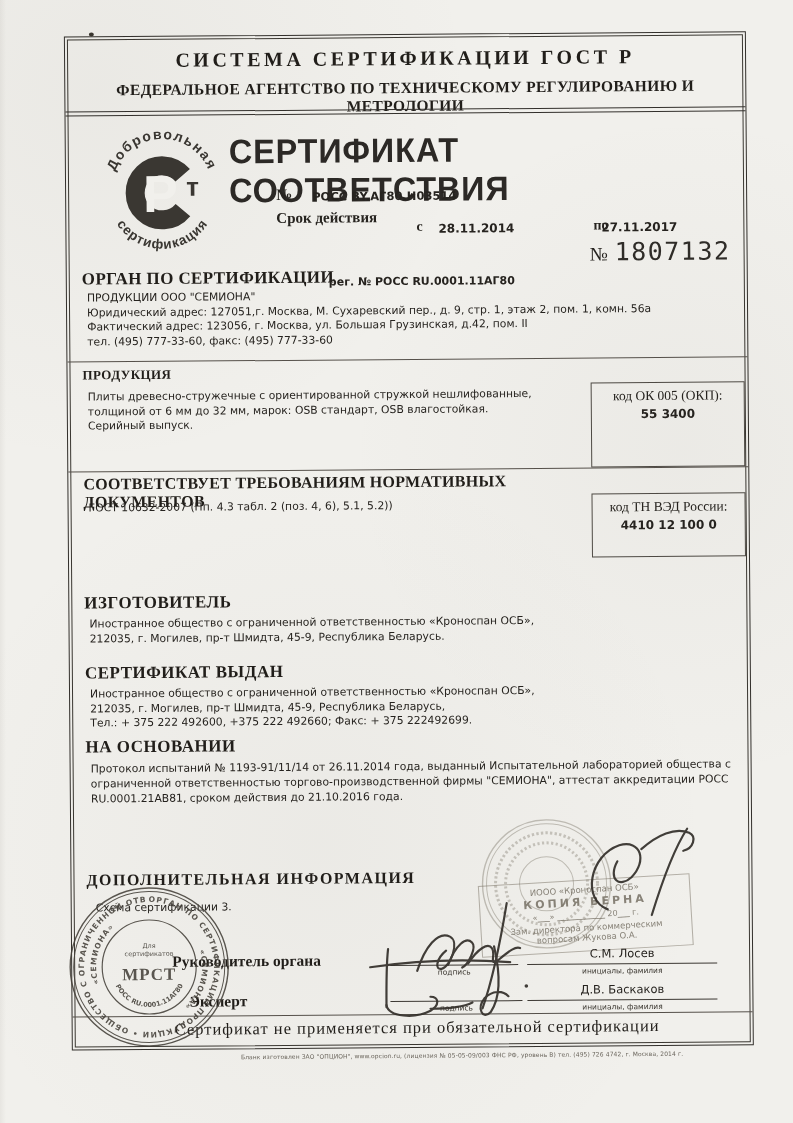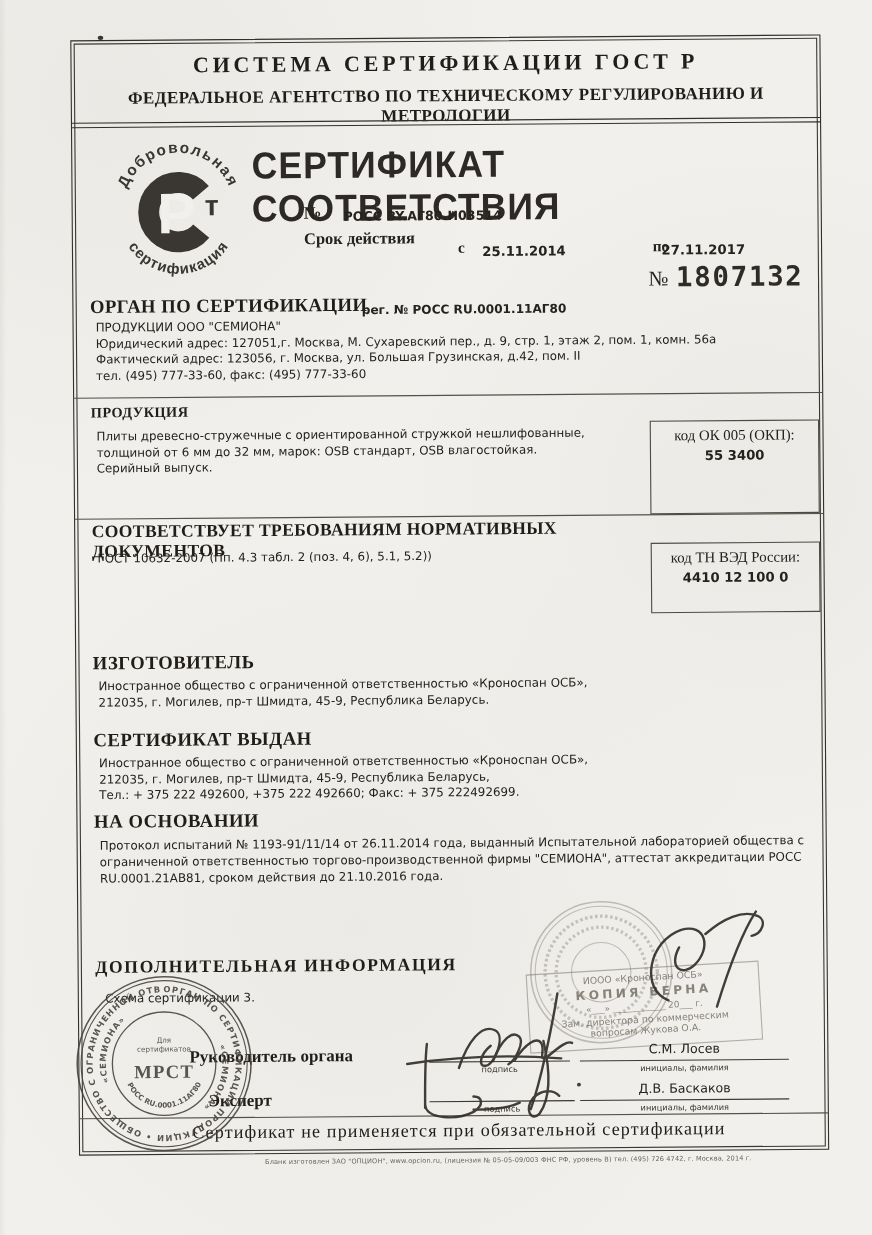"25.11.2014" div.abs { text: 25.11.2014 -> 28.11.2014 }
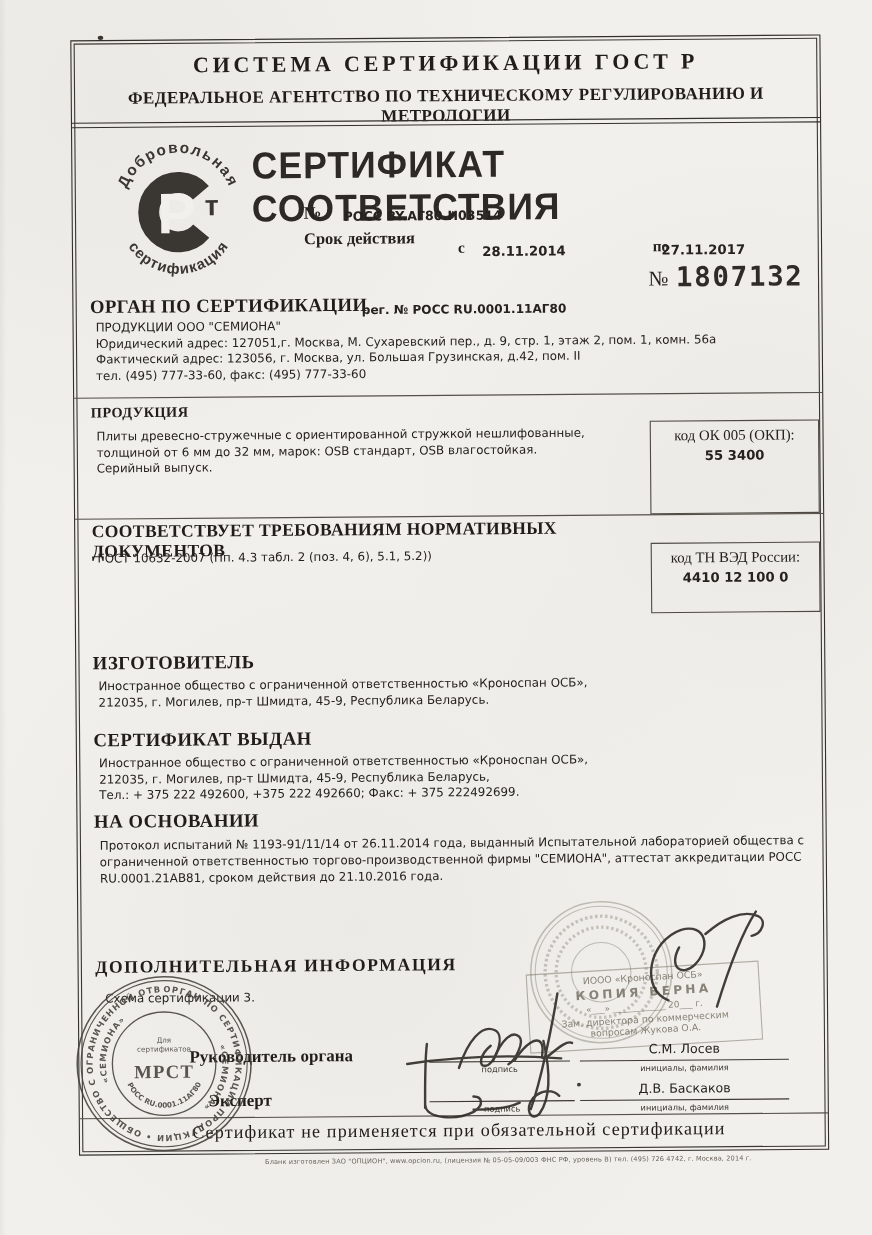"1807132" .mono { font-weight: bold -> none }
